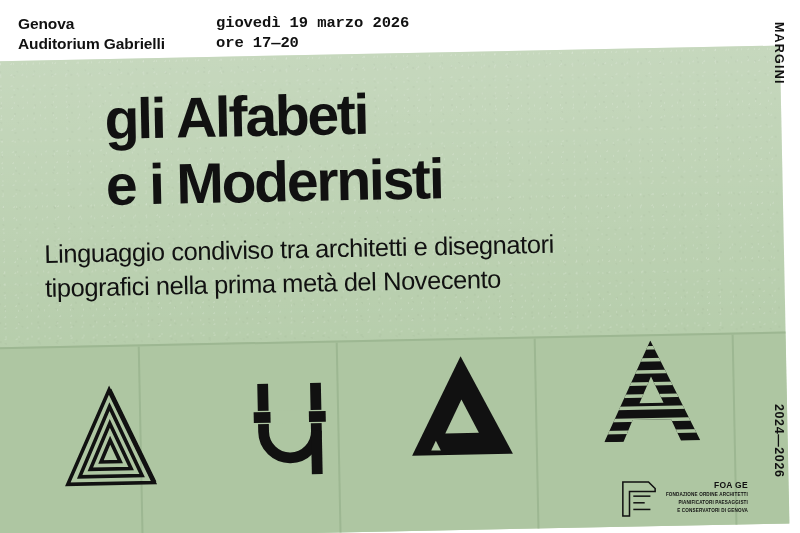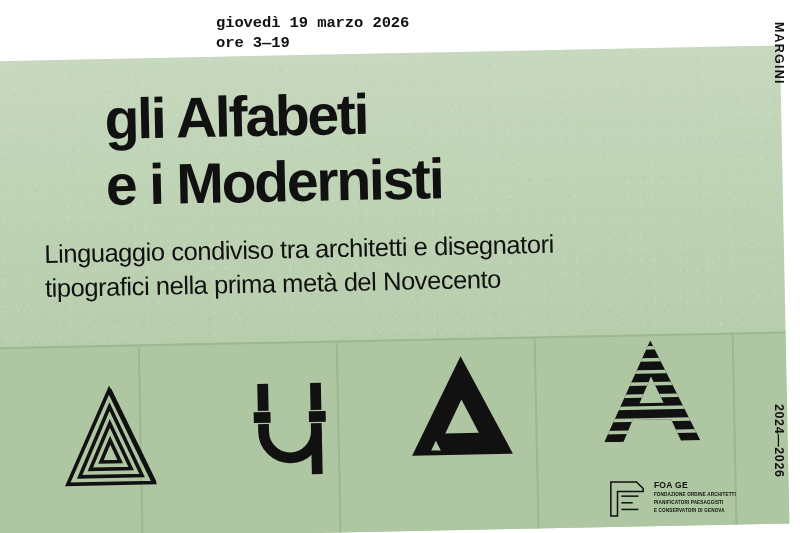"Genova" div.hdr { html: none -> <div> <div>Genova</div> <div>Auditorium Gabrielli</div> </div> }
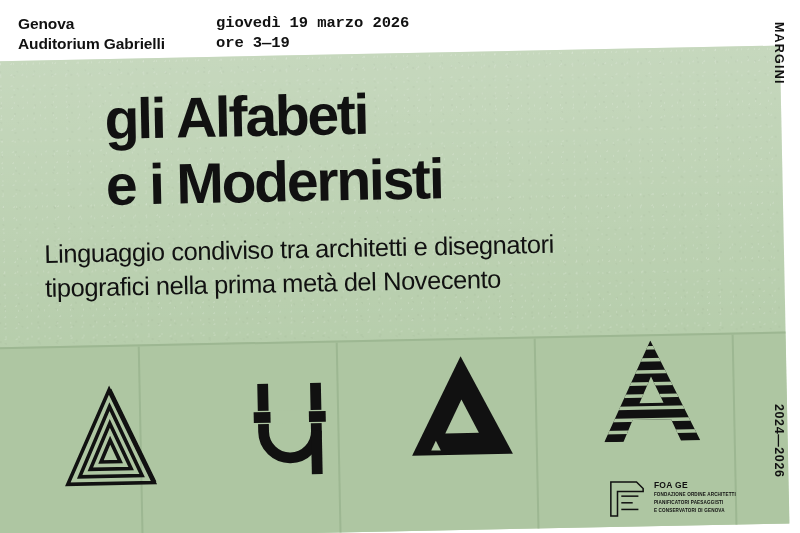"ore 3—19" div { text: 3—19 -> 17—20 }
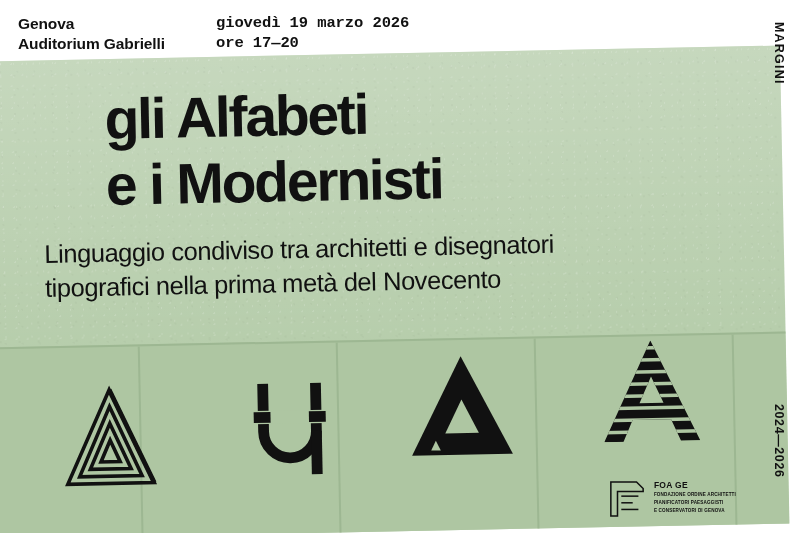"FOA GE" .logo { right: 64px -> 52px; text-align: none -> right }
